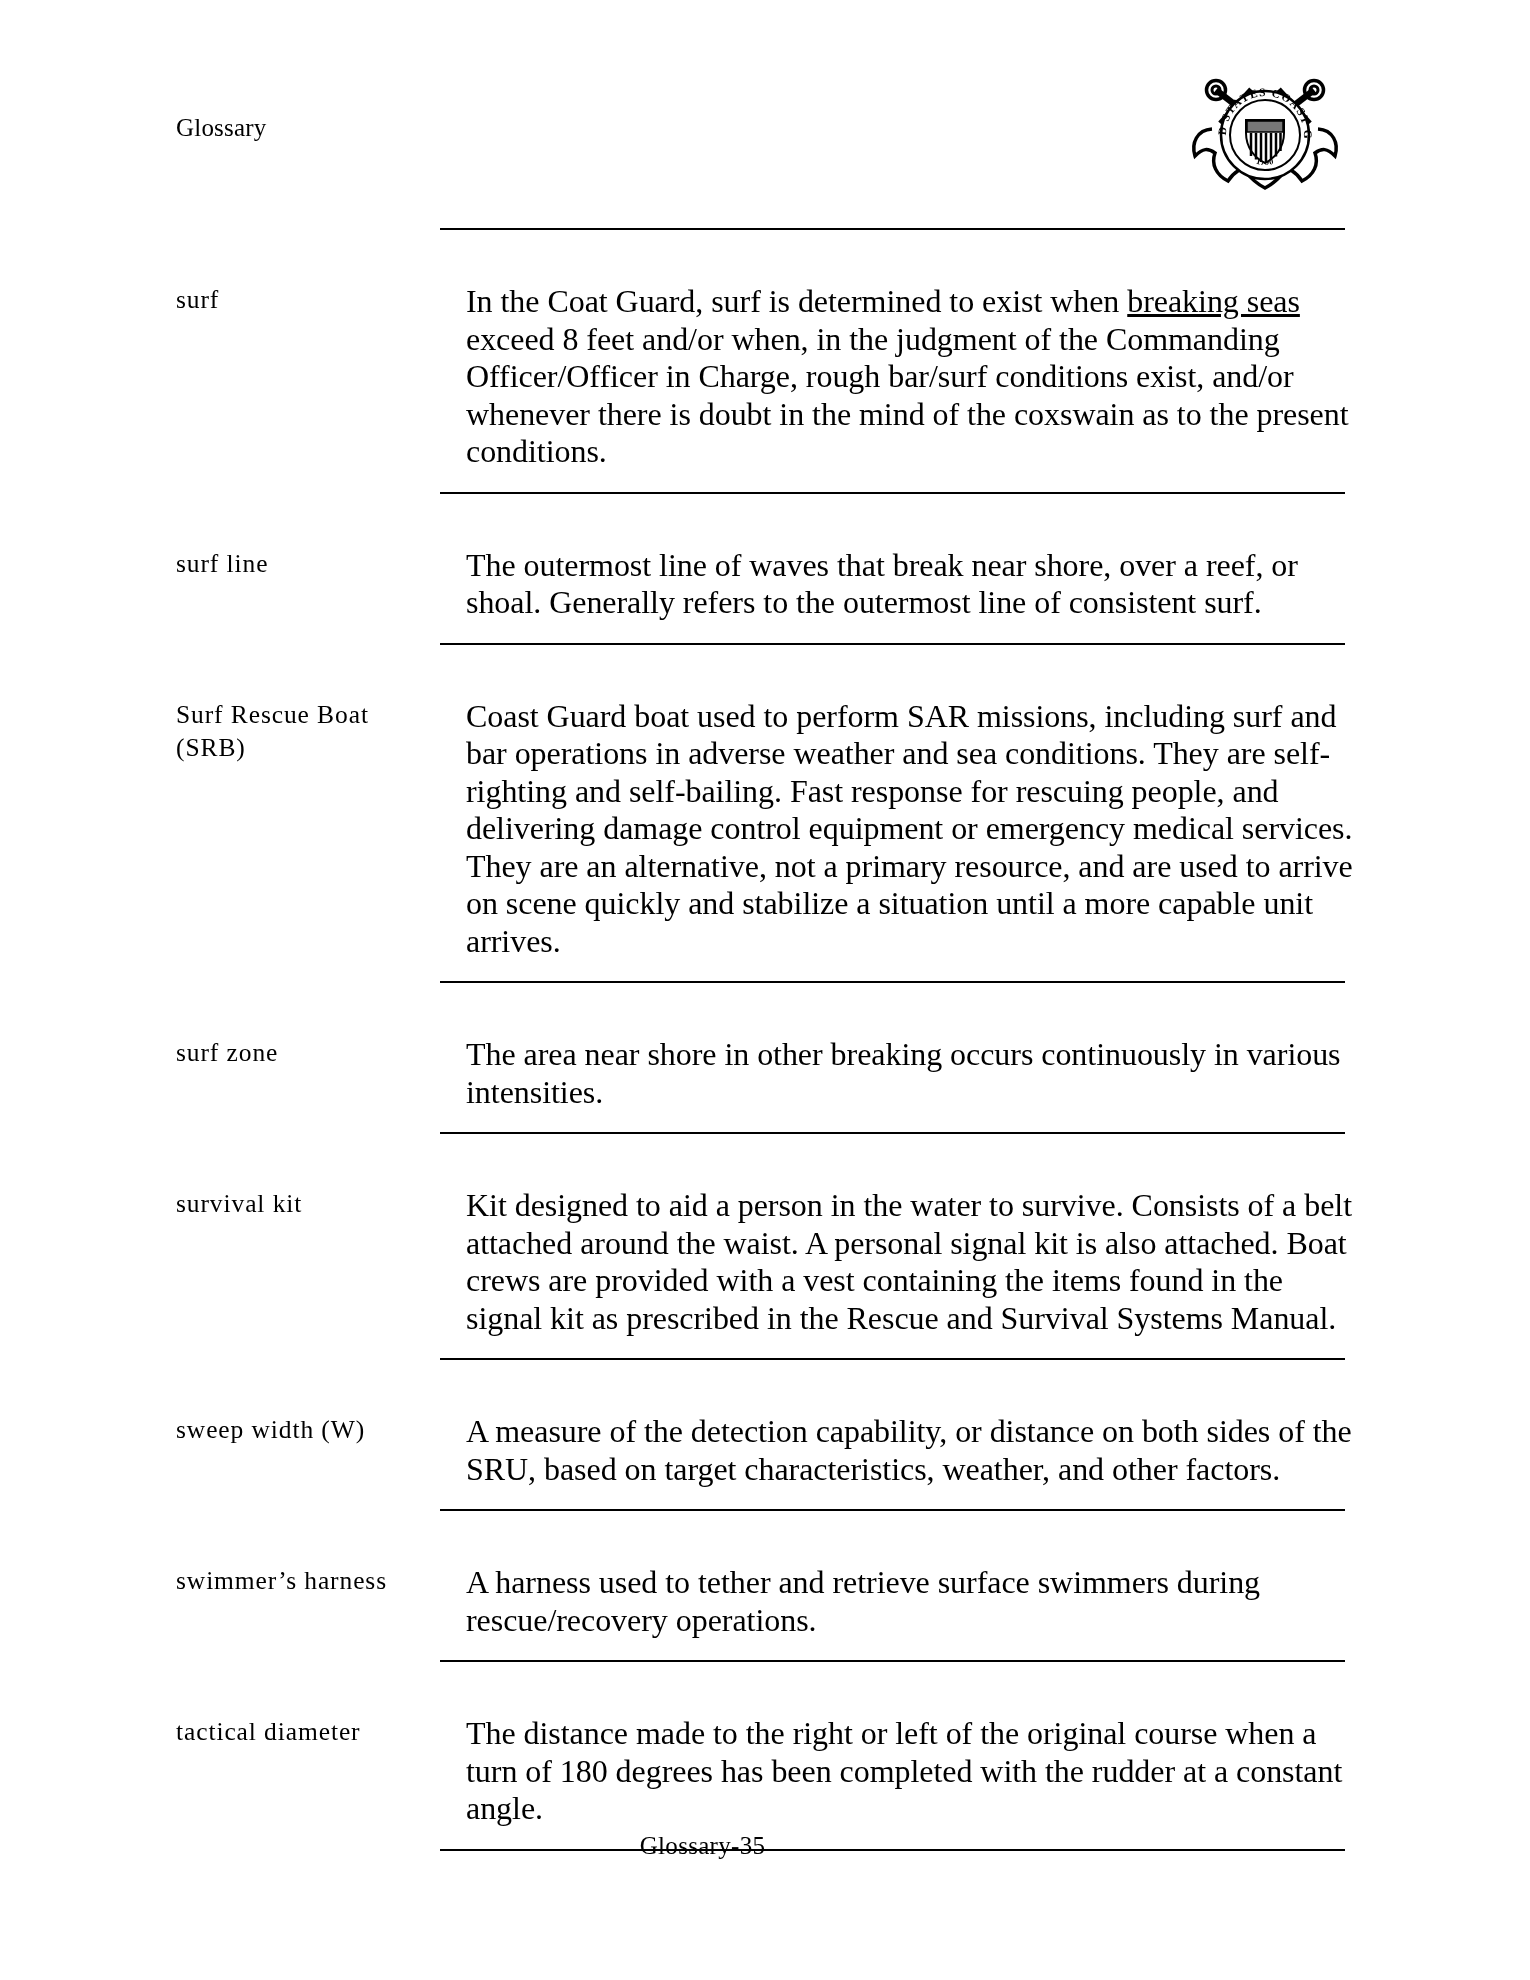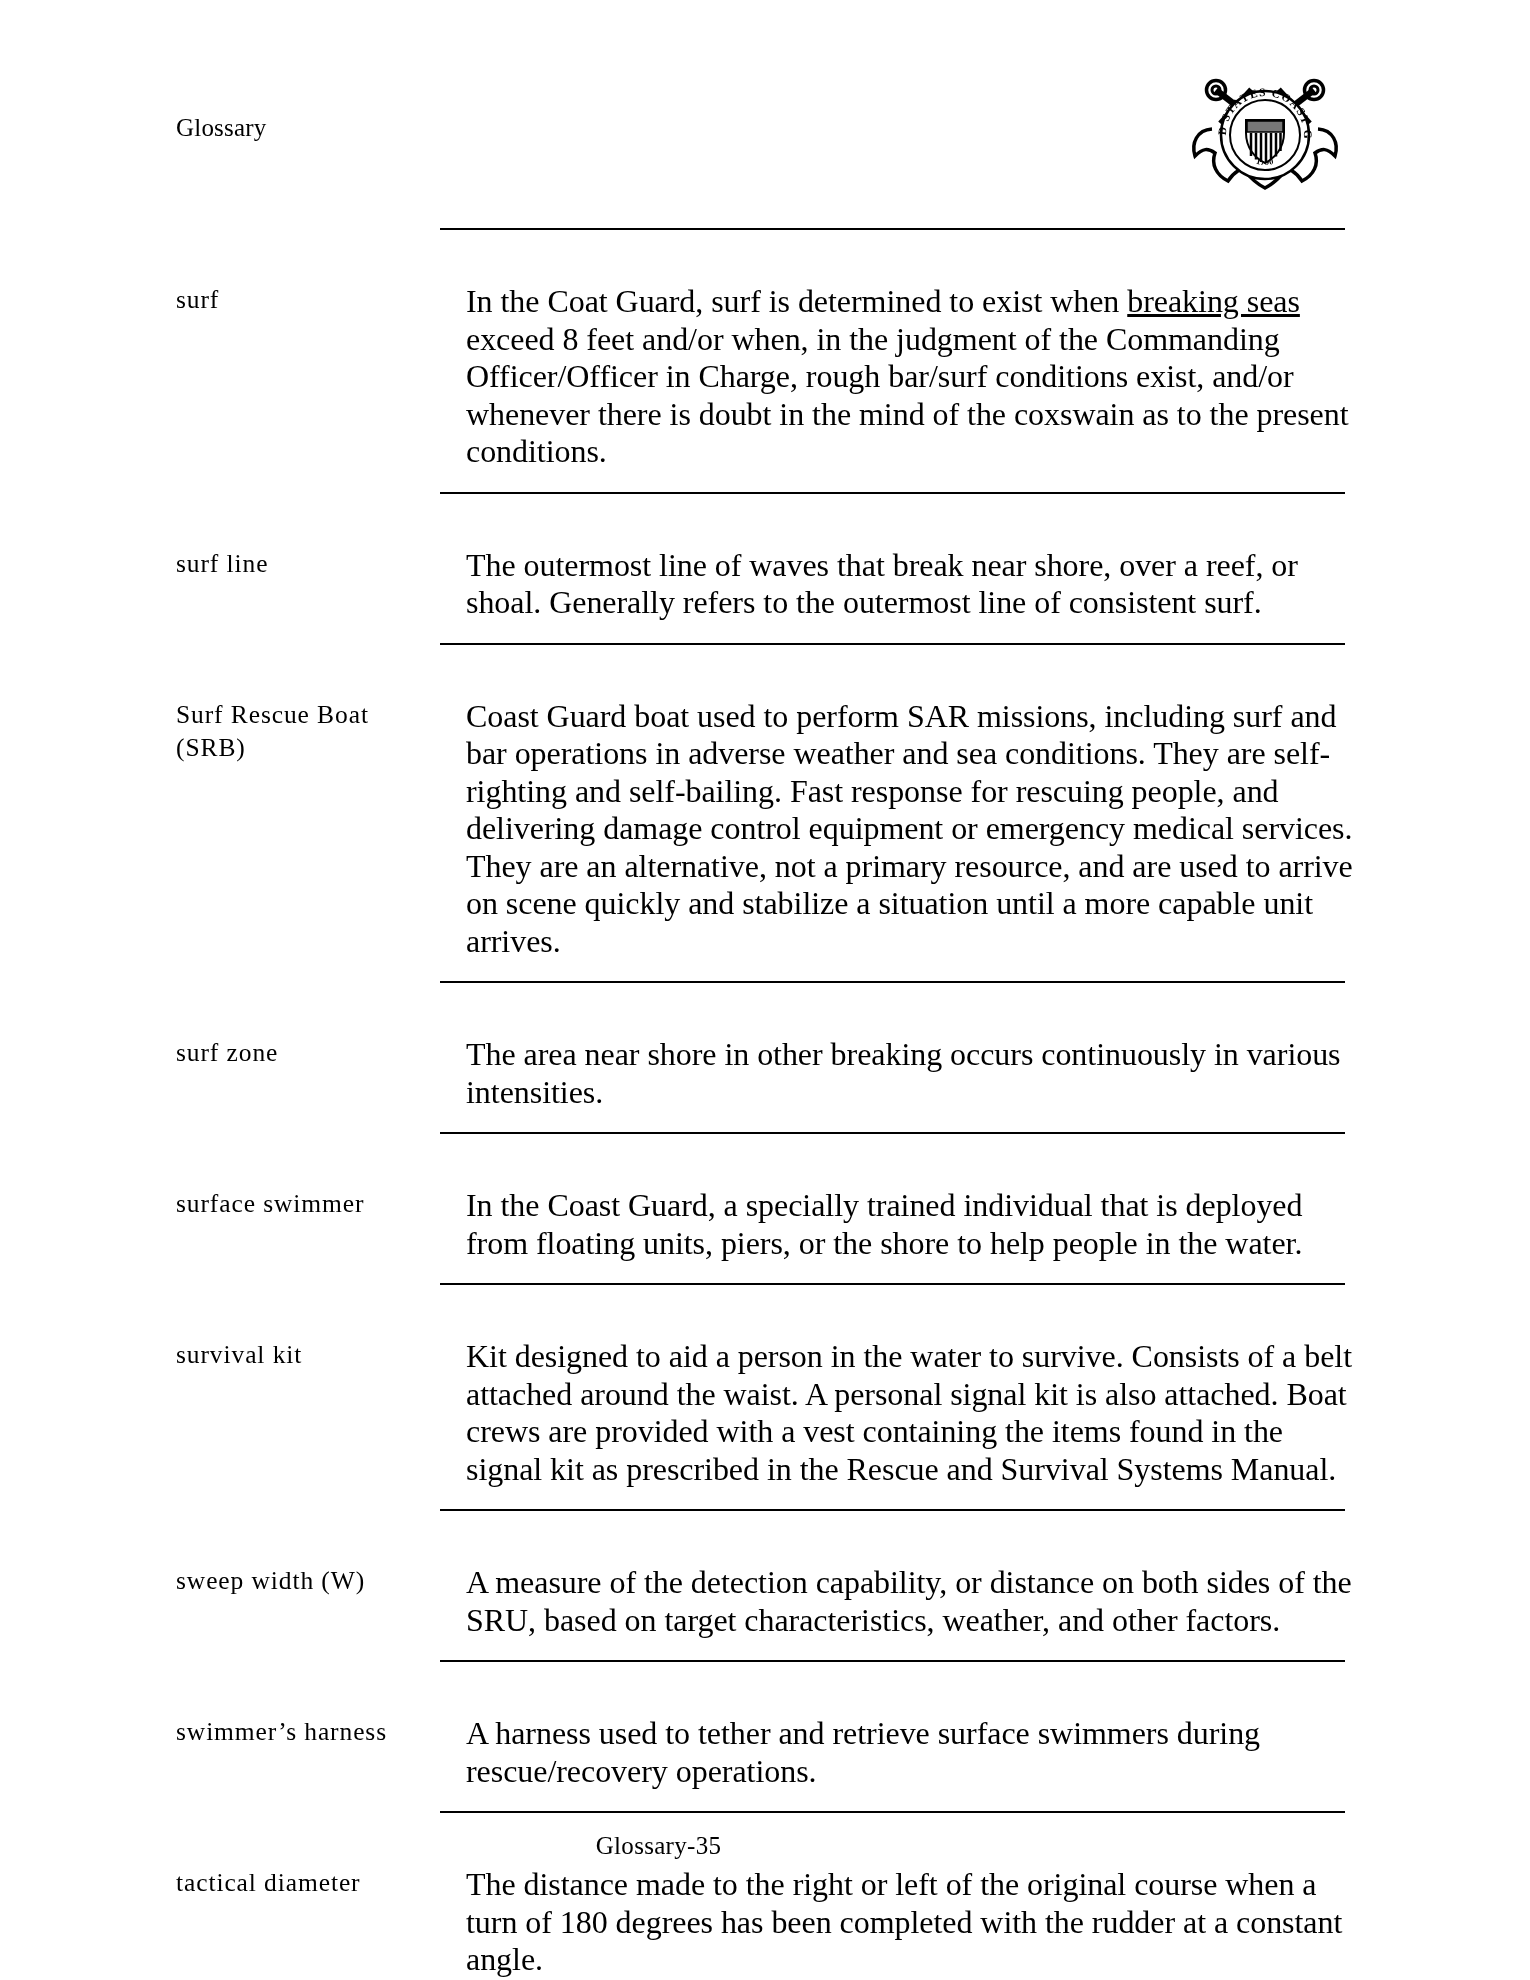"surface swimmer" div.entry { html: <div> <div></div> <div> <div> <span>surface swimmer</span> </div> <div>In the Coast Guard, a specially trained individual that is deployed from floating units, piers, or the shore to help people in the water.</div> </div> </div> -> none }
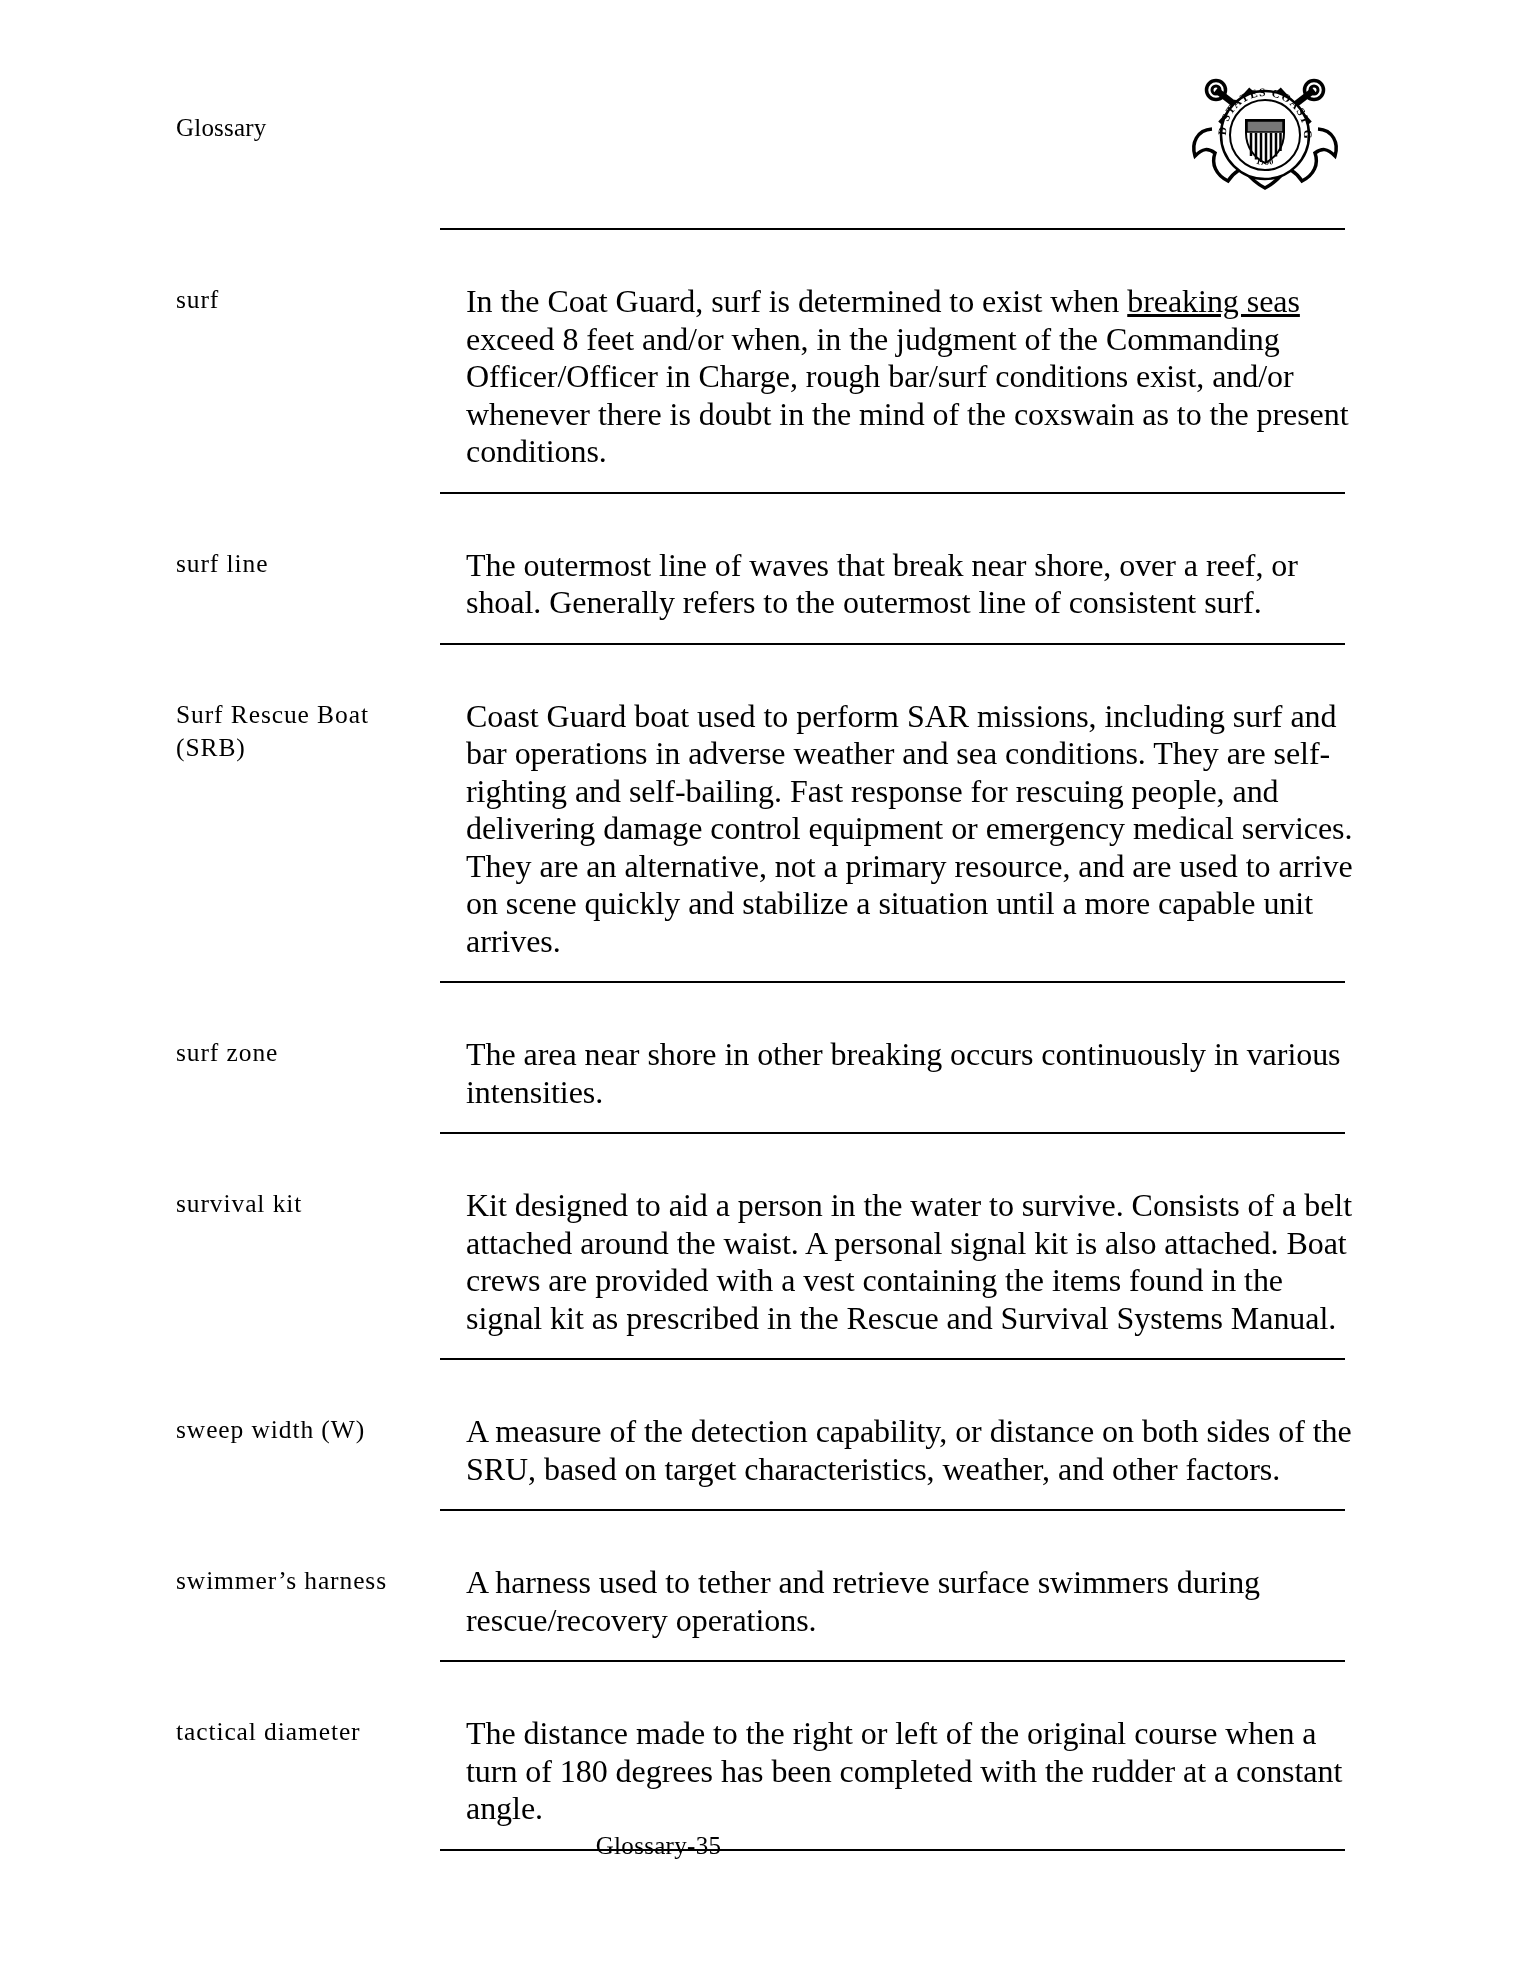"Glossary-35" .footer { padding-left: none -> 44px }
